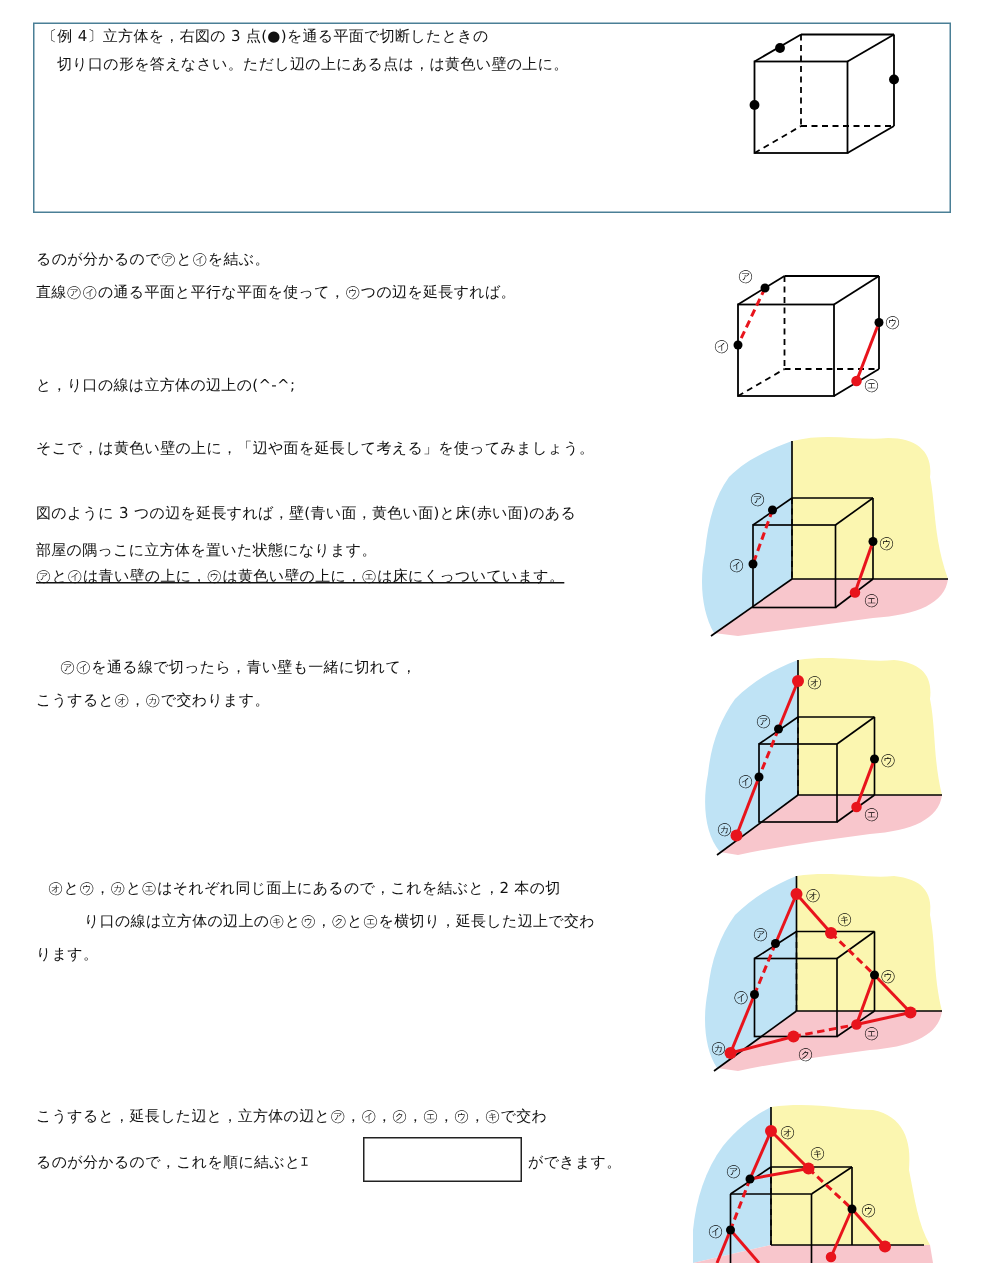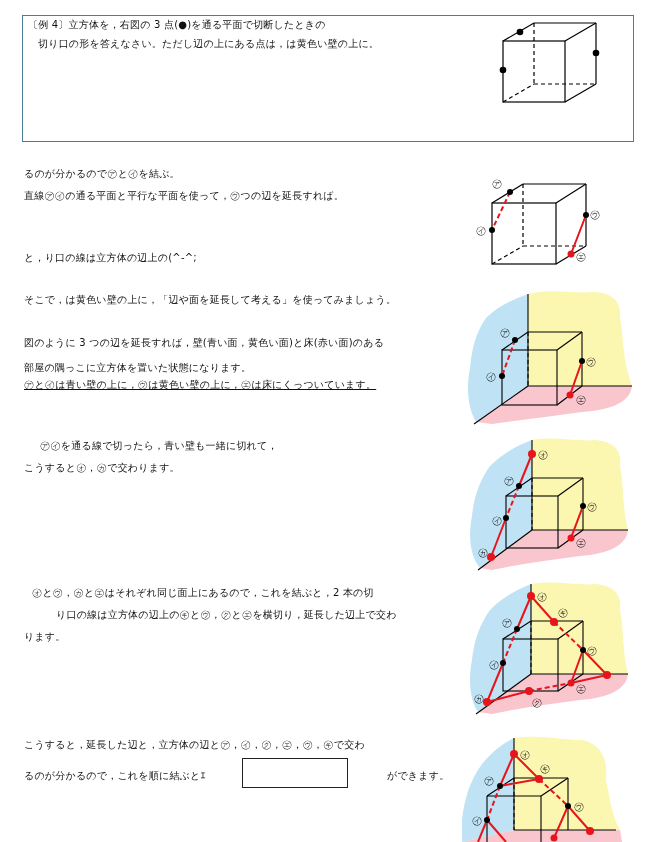"ができます。" div.t { margin-left: 35px -> none }
